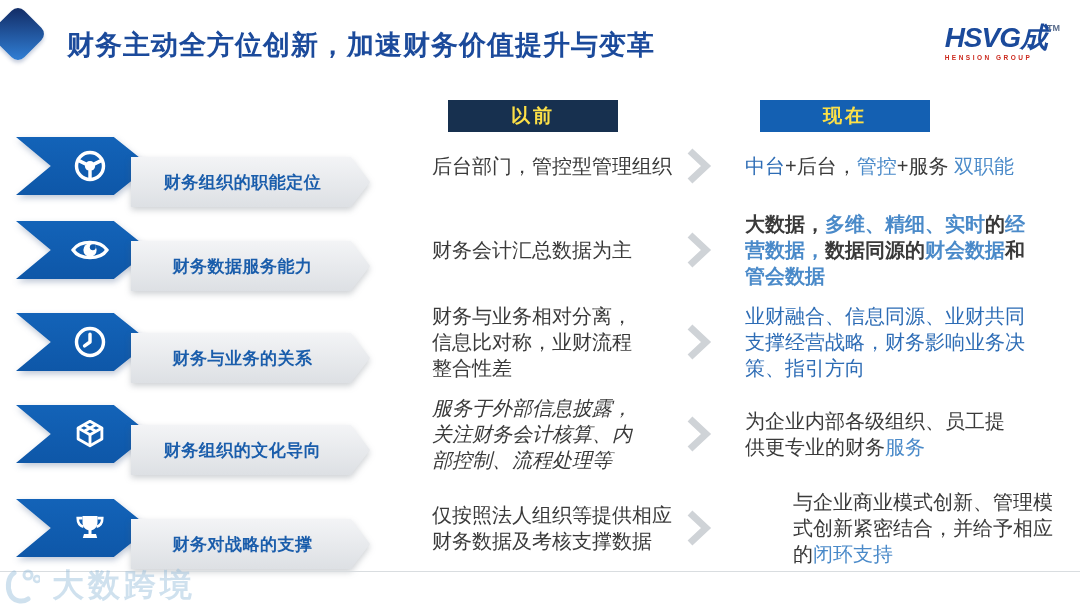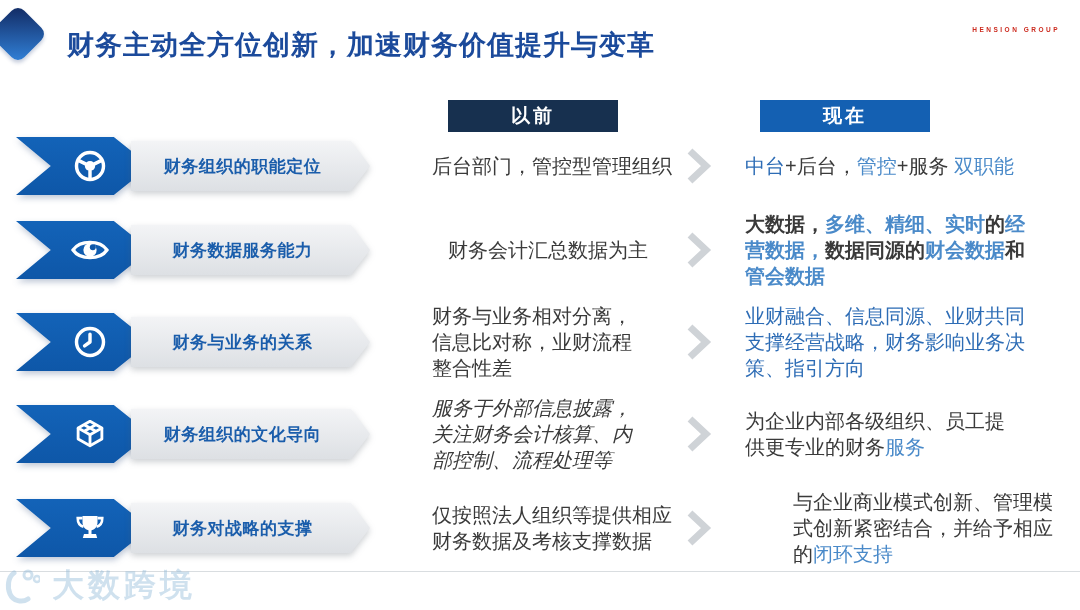"HSVG成TM" div.logo-main { html: none -> <div><span>HSVG成</span><sup>TM</sup></div> }
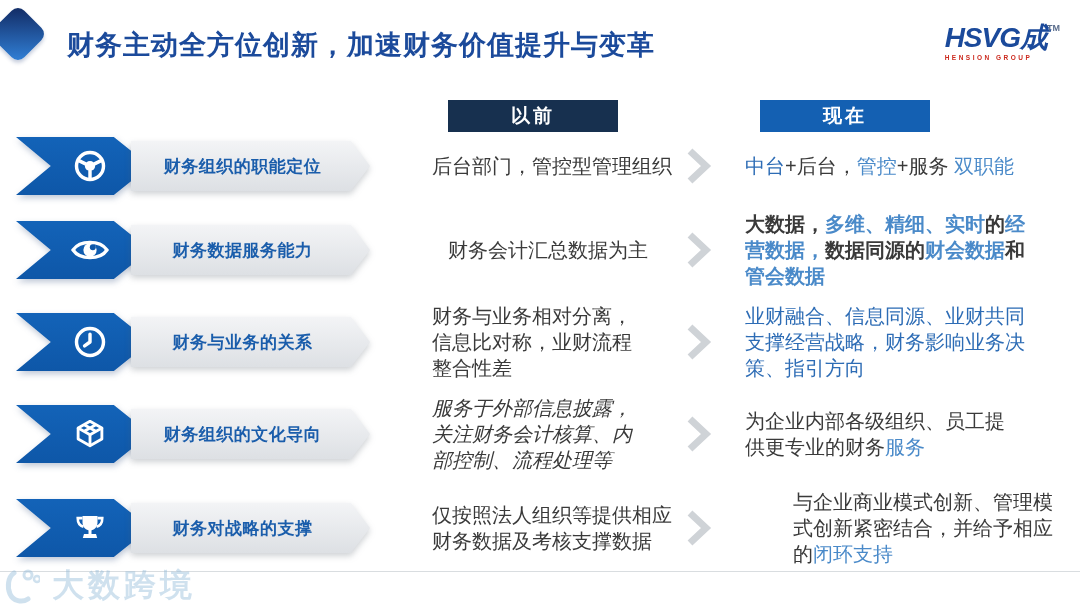"以前" .col-header { color: #ffffff -> #fde047 }
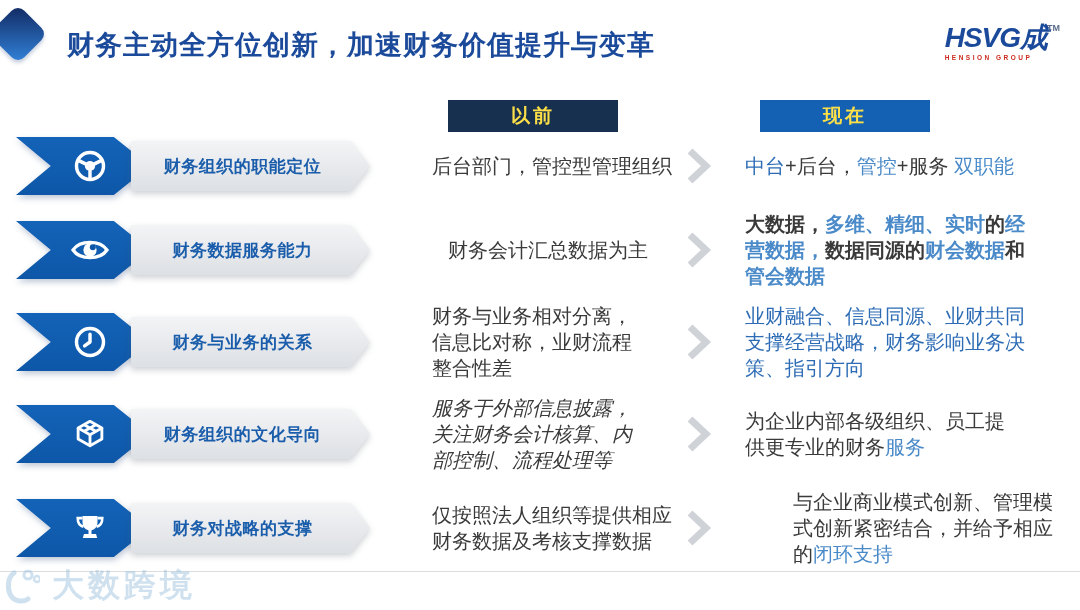"财务组织的职能定位" .gray-wrap { top: 0 -> 16px }
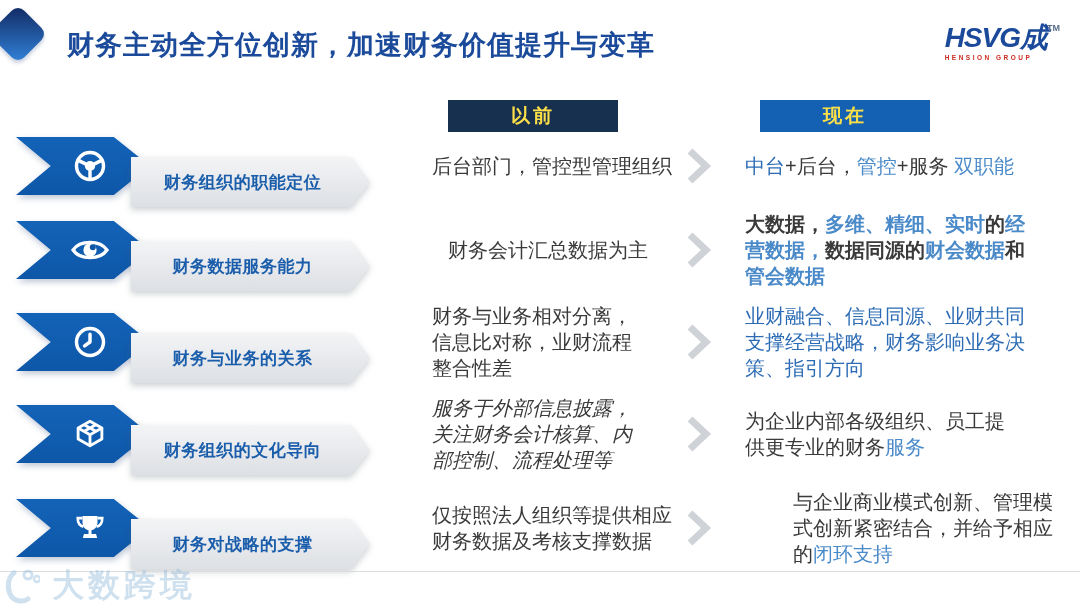"财务会计汇总数据为主" div.before-text { margin-left: 16px -> none }
